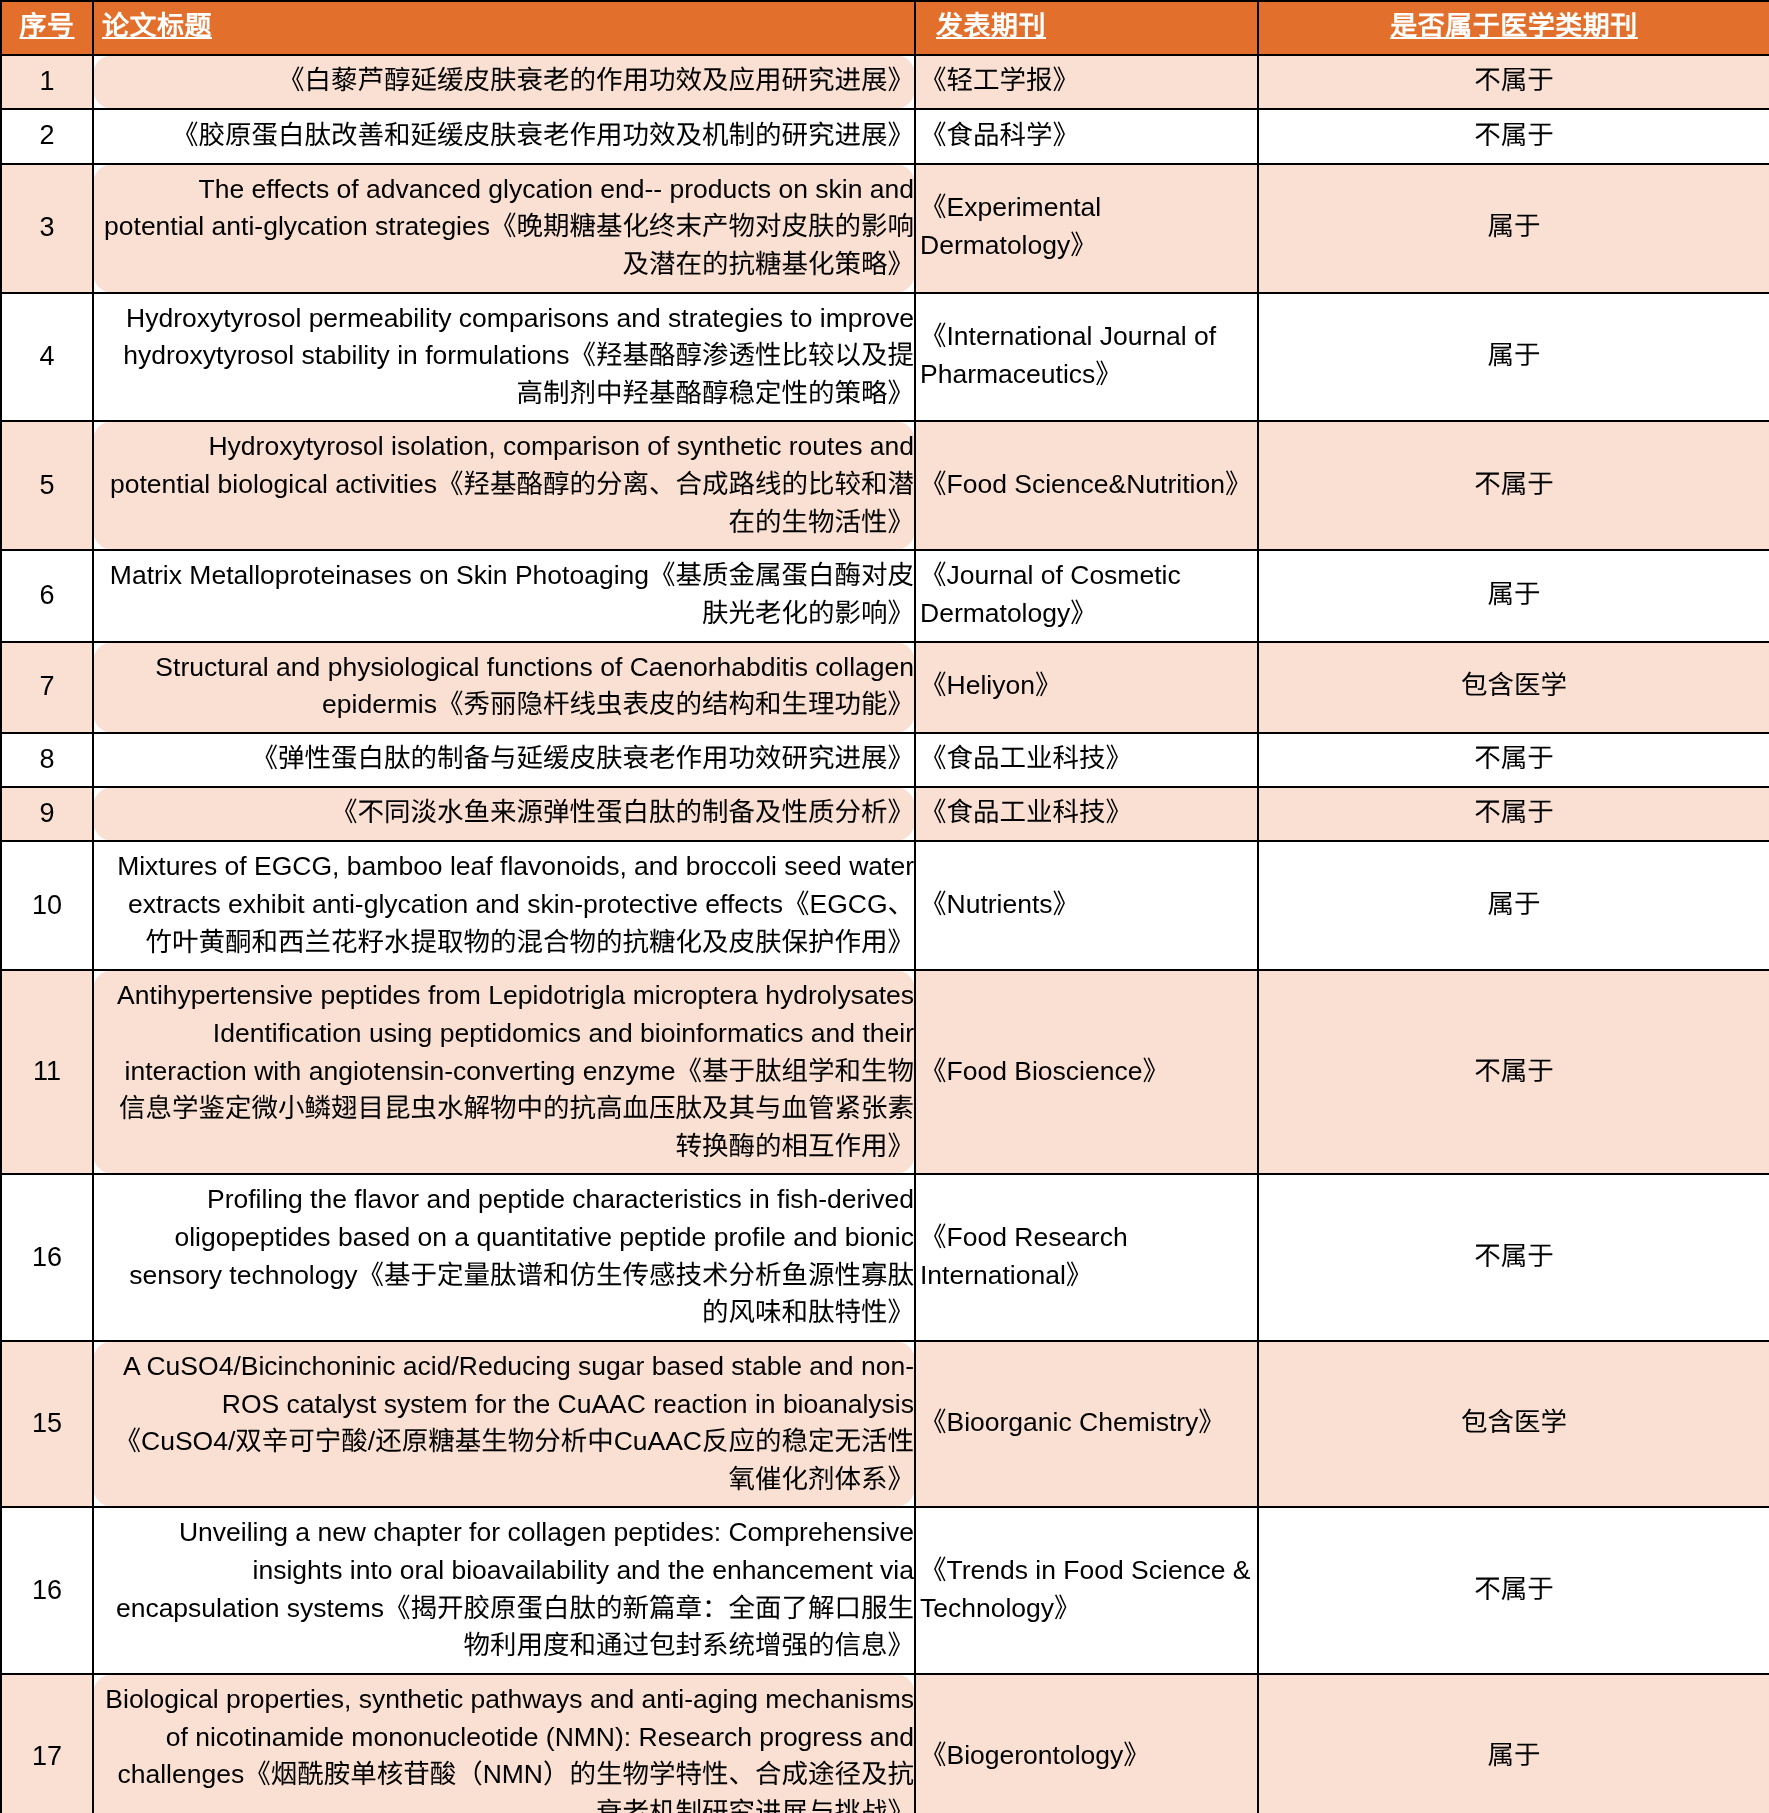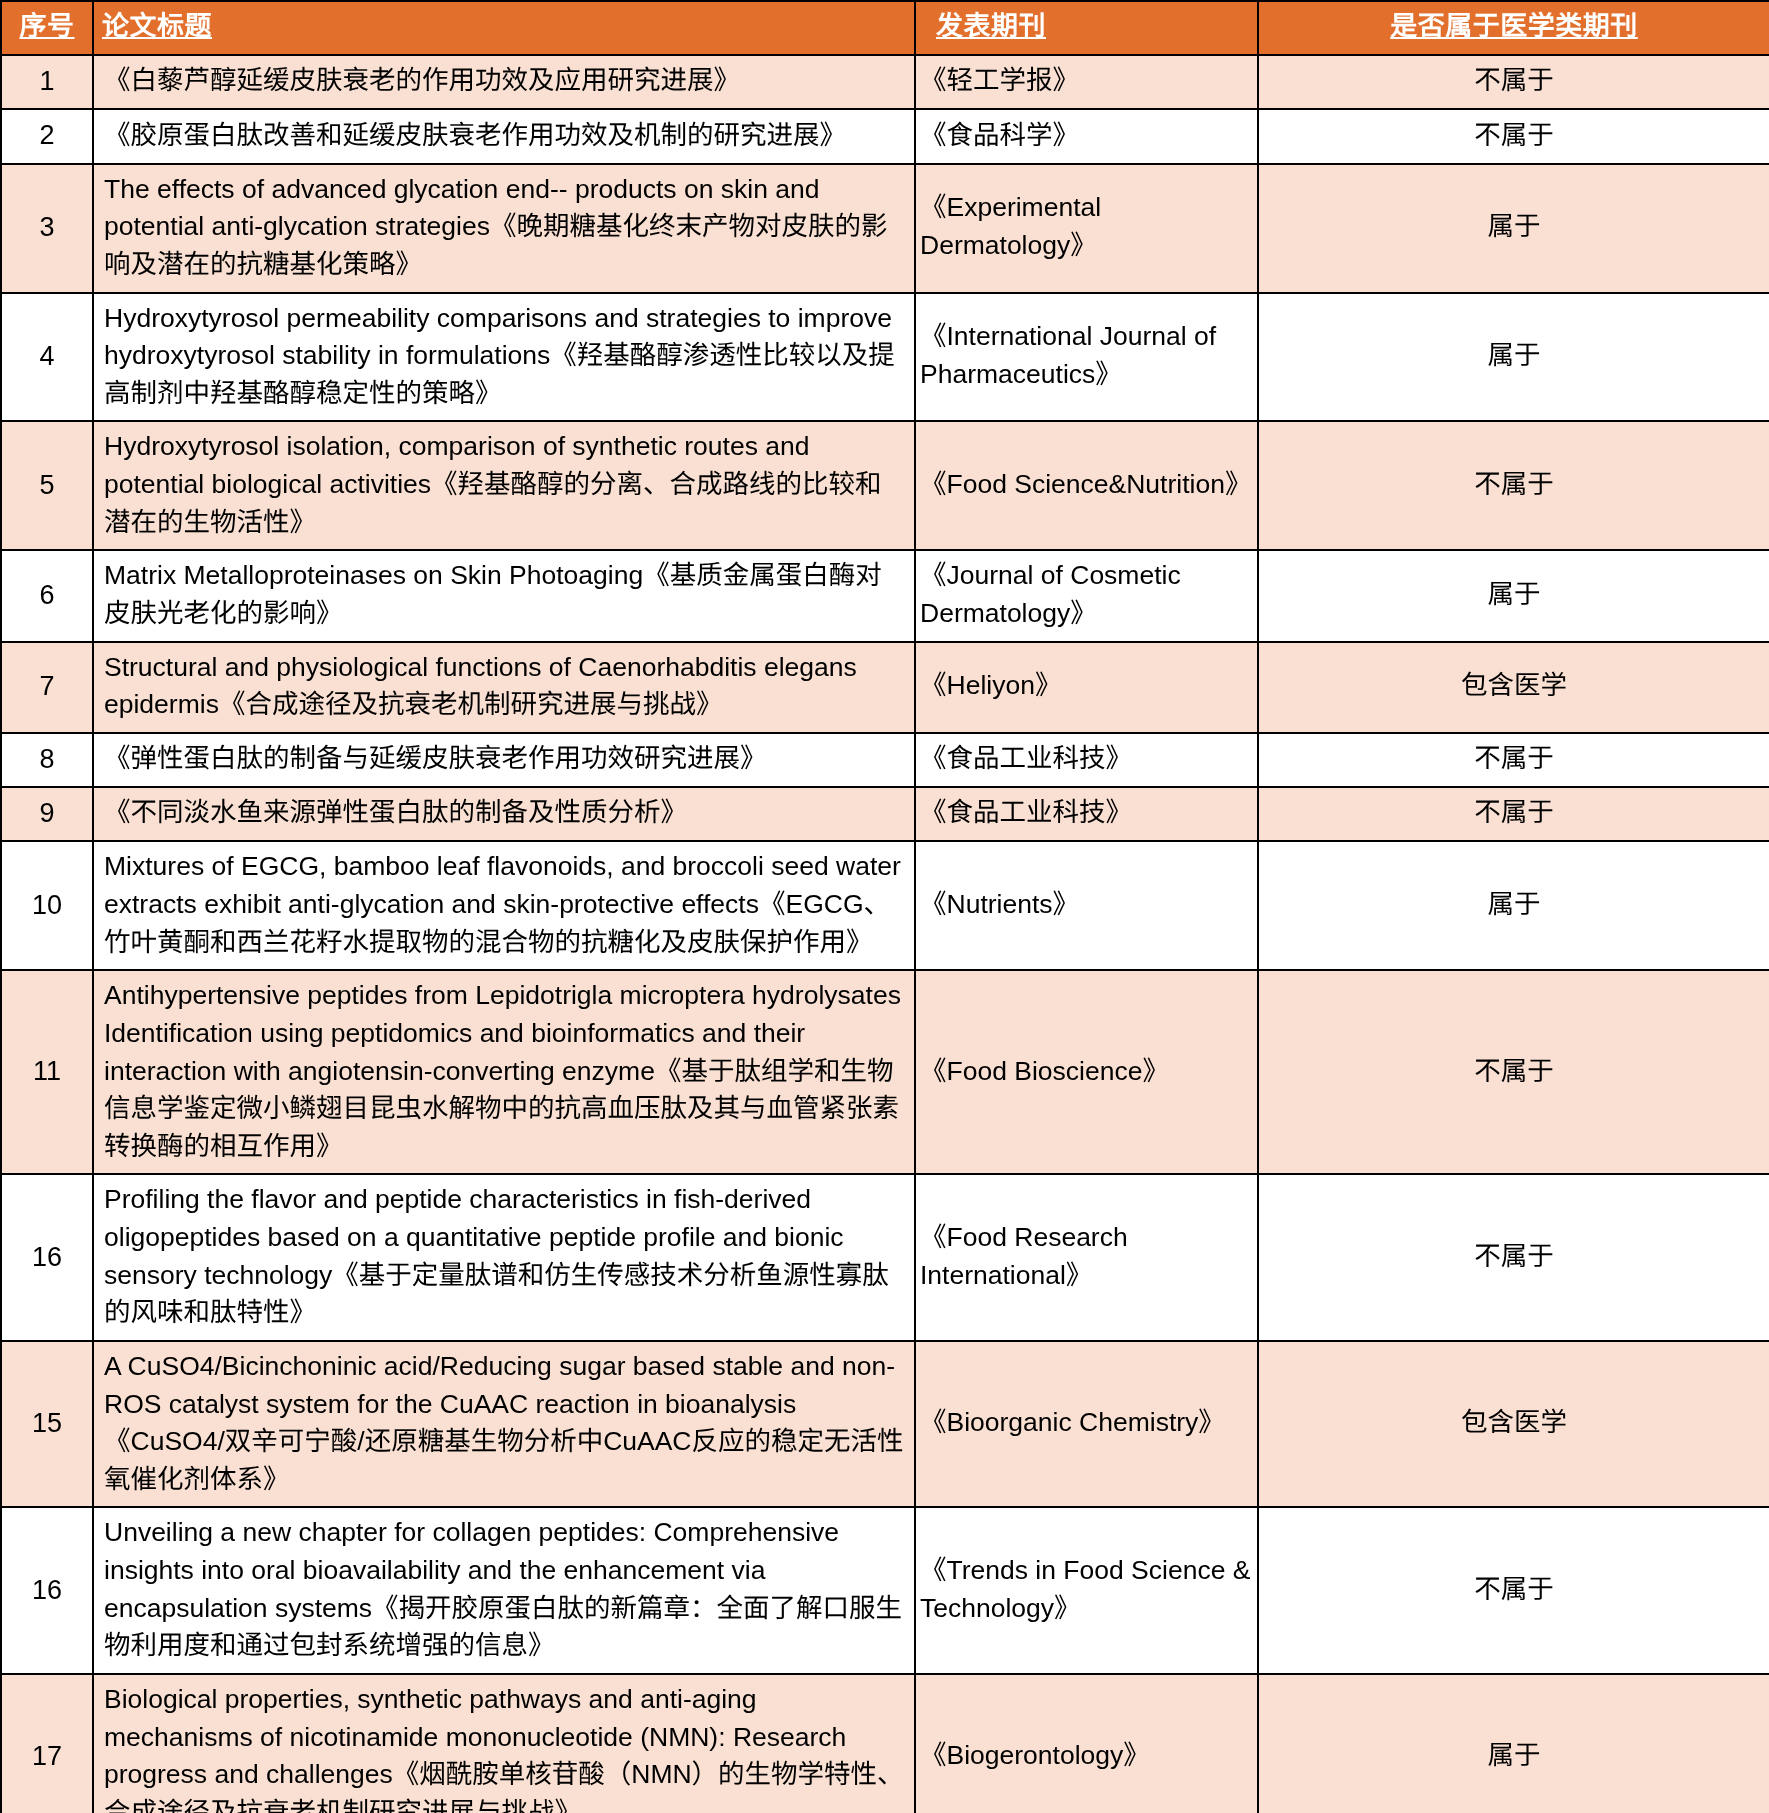"《白藜芦醇延缓皮肤衰老的作用功效及应用研究进展》" td.cell-title { border-radius: none -> 20px; padding-right: 8px -> 0; text-align: left -> right }
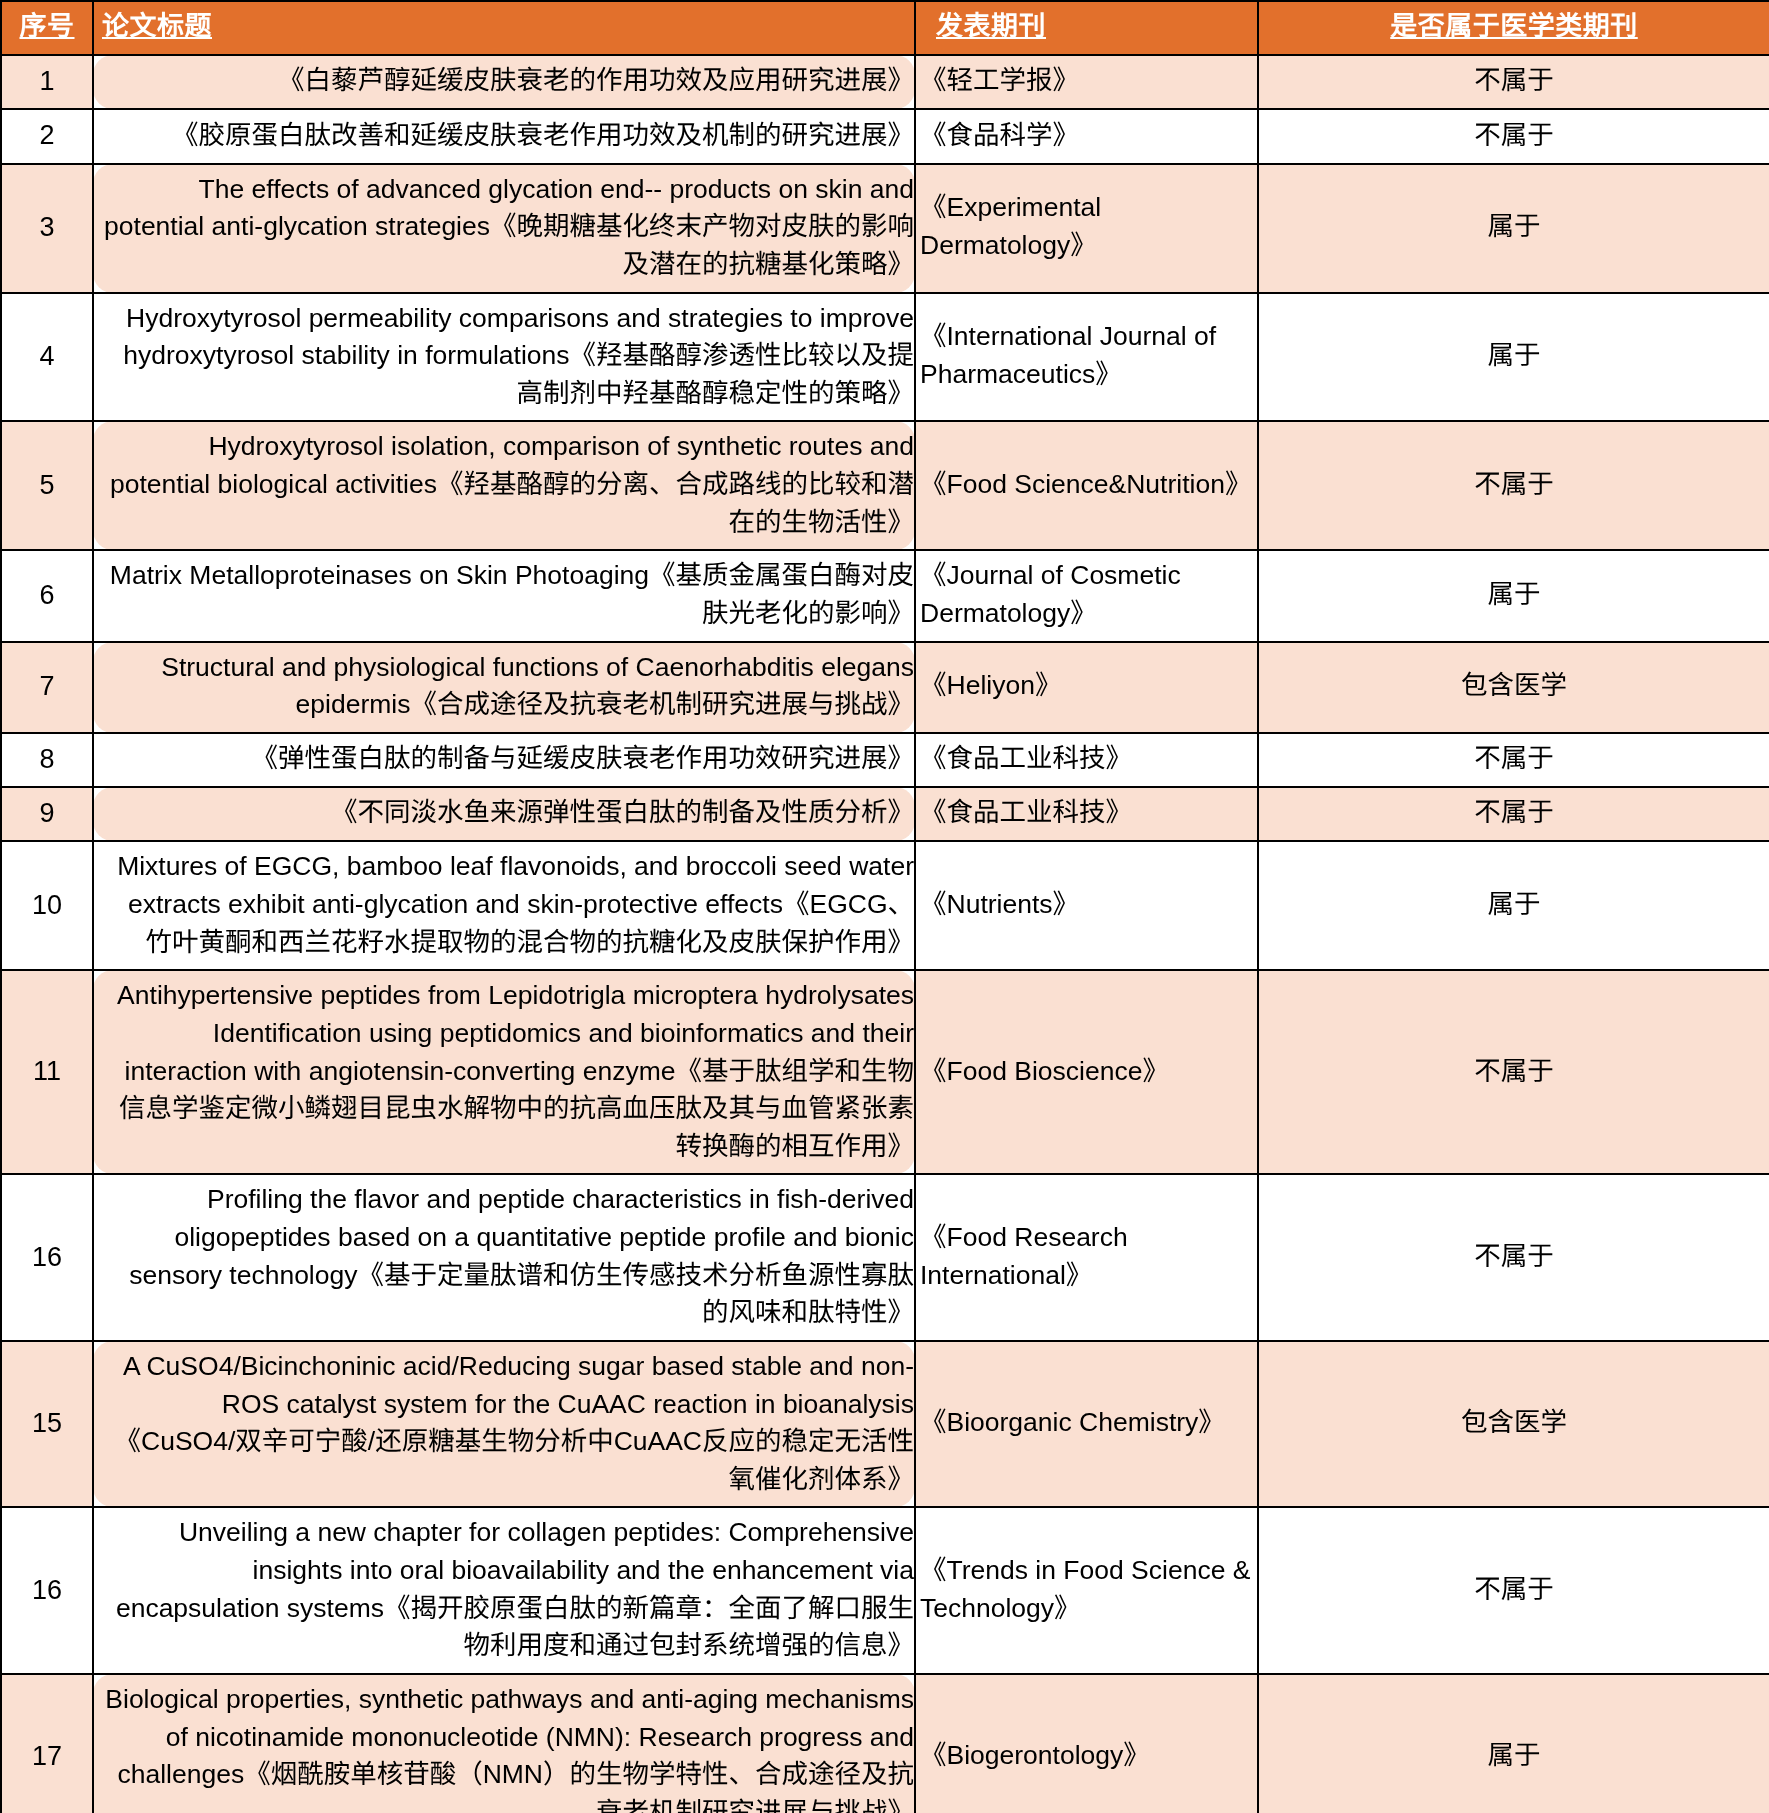"Structural and physiological functions" td.cell-title { text: elegans epidermis《合成途径及抗衰老机制研究进展与挑战 -> collagen epidermis《秀丽隐杆线虫表皮的结构和生理功能 }
